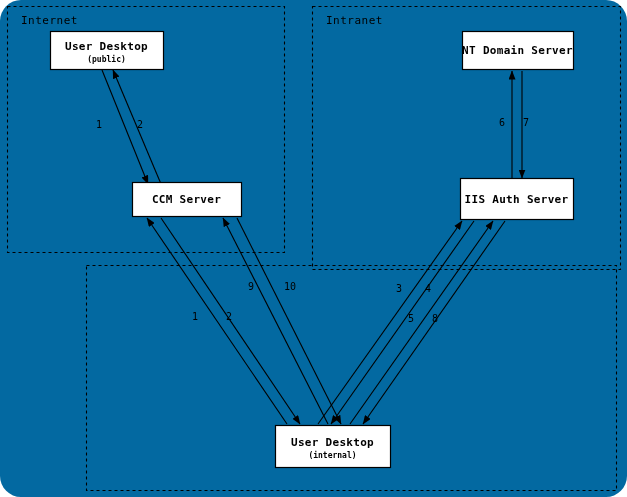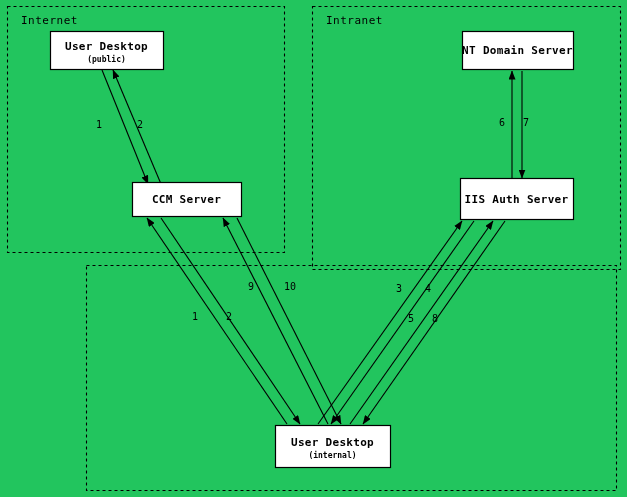"Internet" #canvas { background: #22c55e -> #0369a1; border-radius: none -> 21px }
